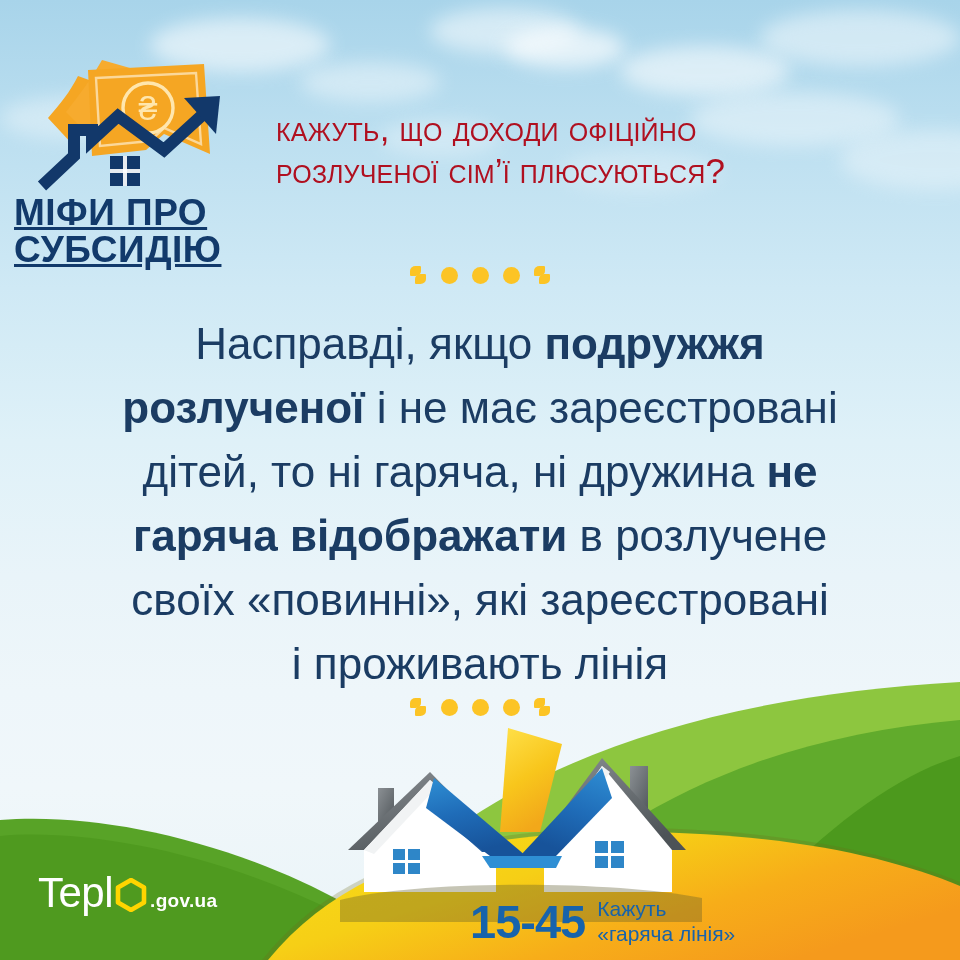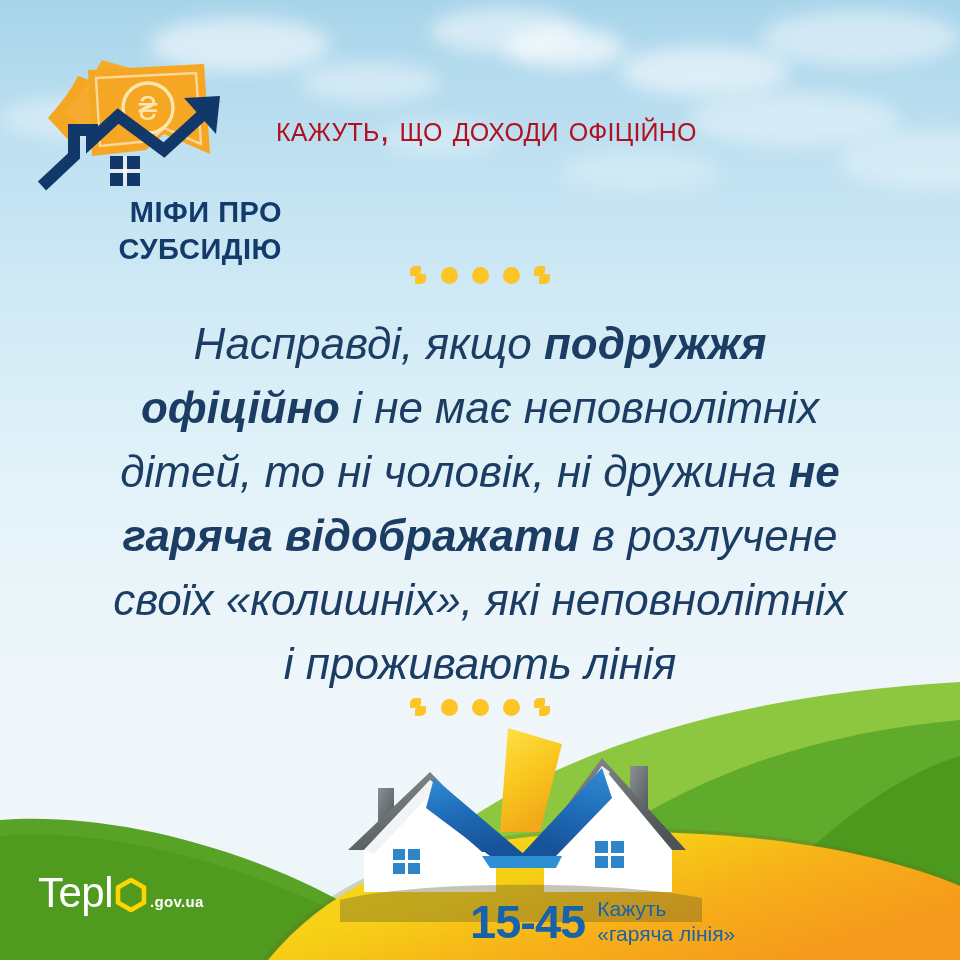"розлученої сім’ї плюсуються?" span.hl-line { html: none -> <span>розлученої сім’ї плюсуються?</span> }
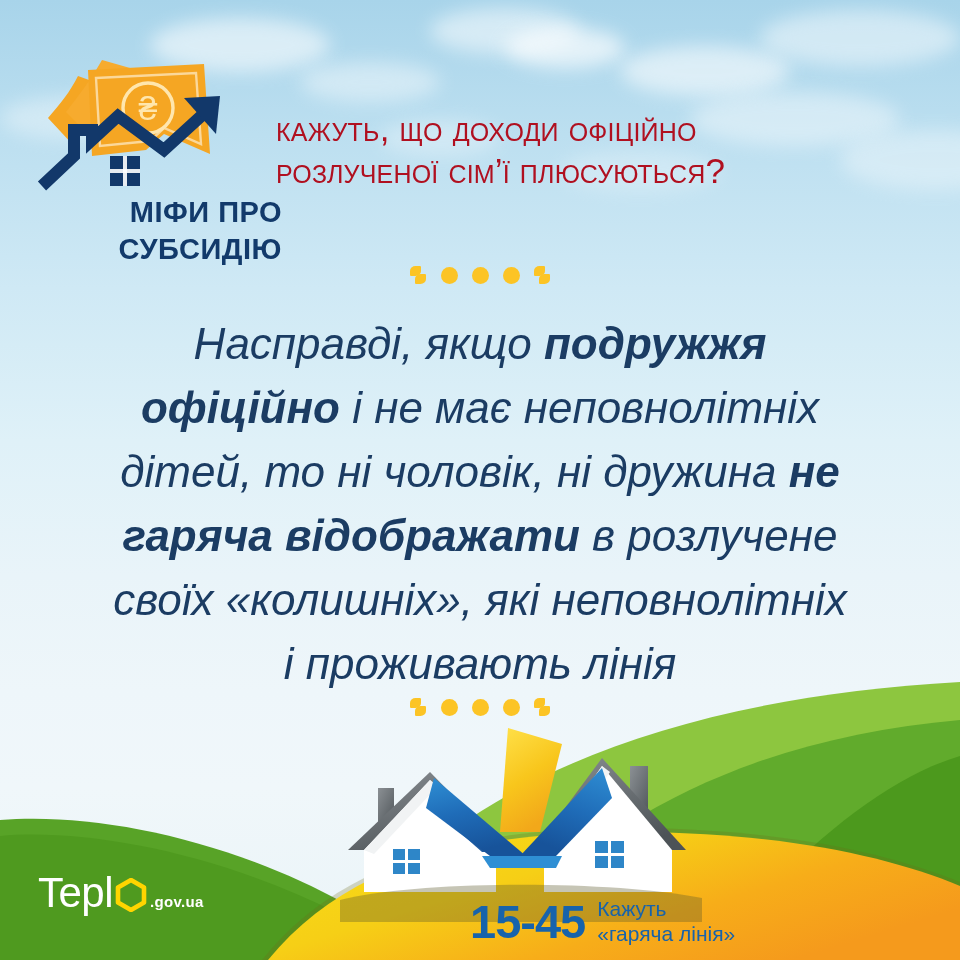"МІФИ ПРО" #logo-wordmark { font-size: 29px -> 37px; text-align: right -> left; text-decoration: none -> underline }
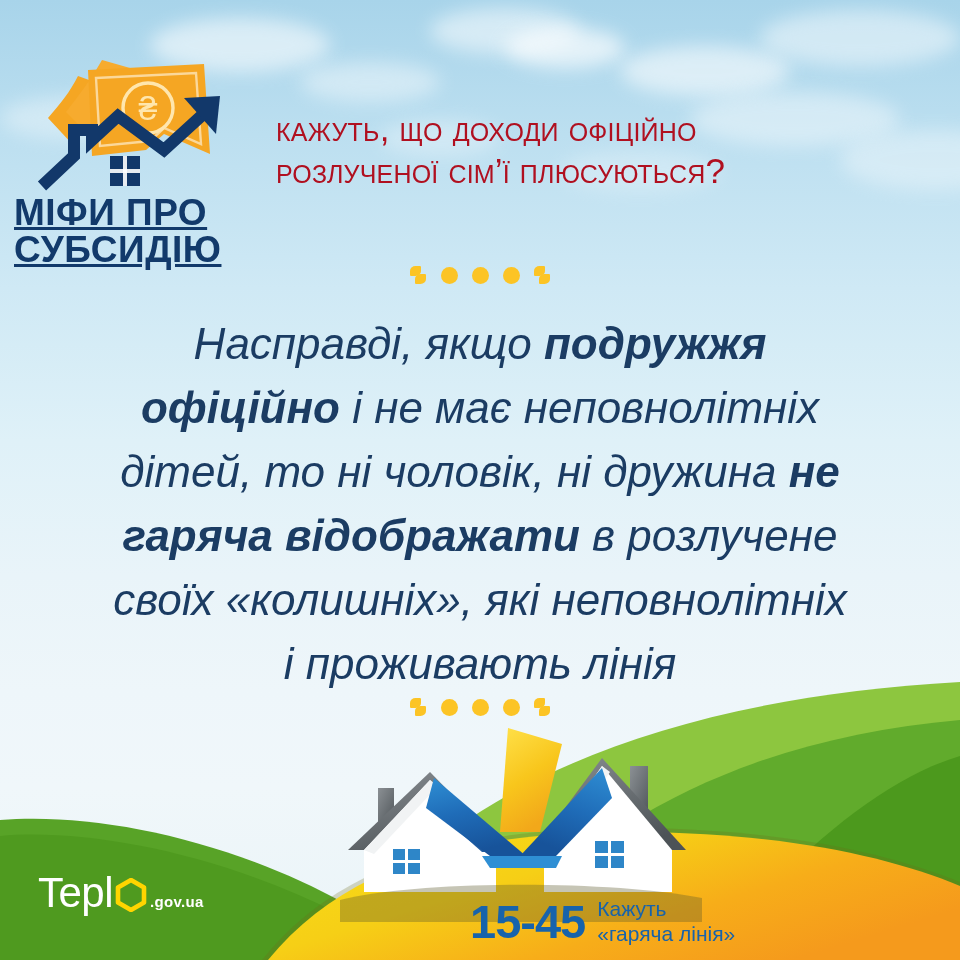"Насправді, якщо подружжя" #body-copy .bc-line { font-style: italic -> none }
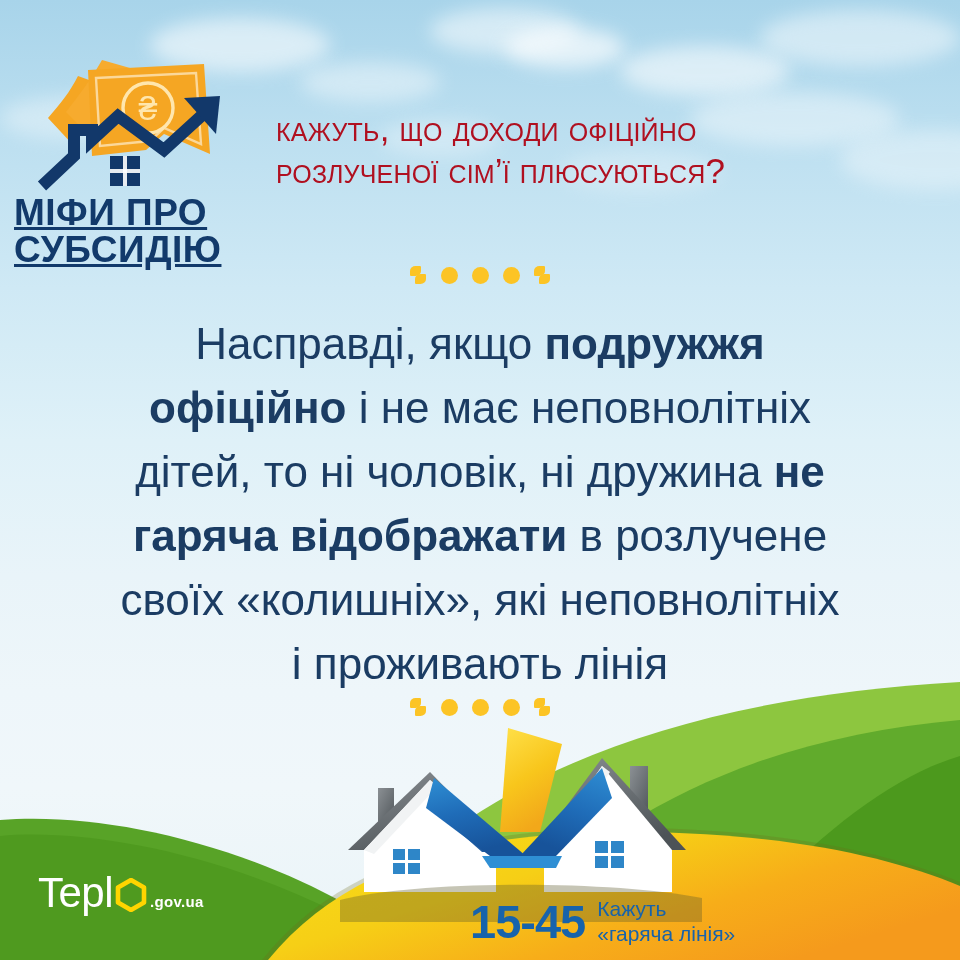"офіційно" b { text: офіційно -> розлученої }
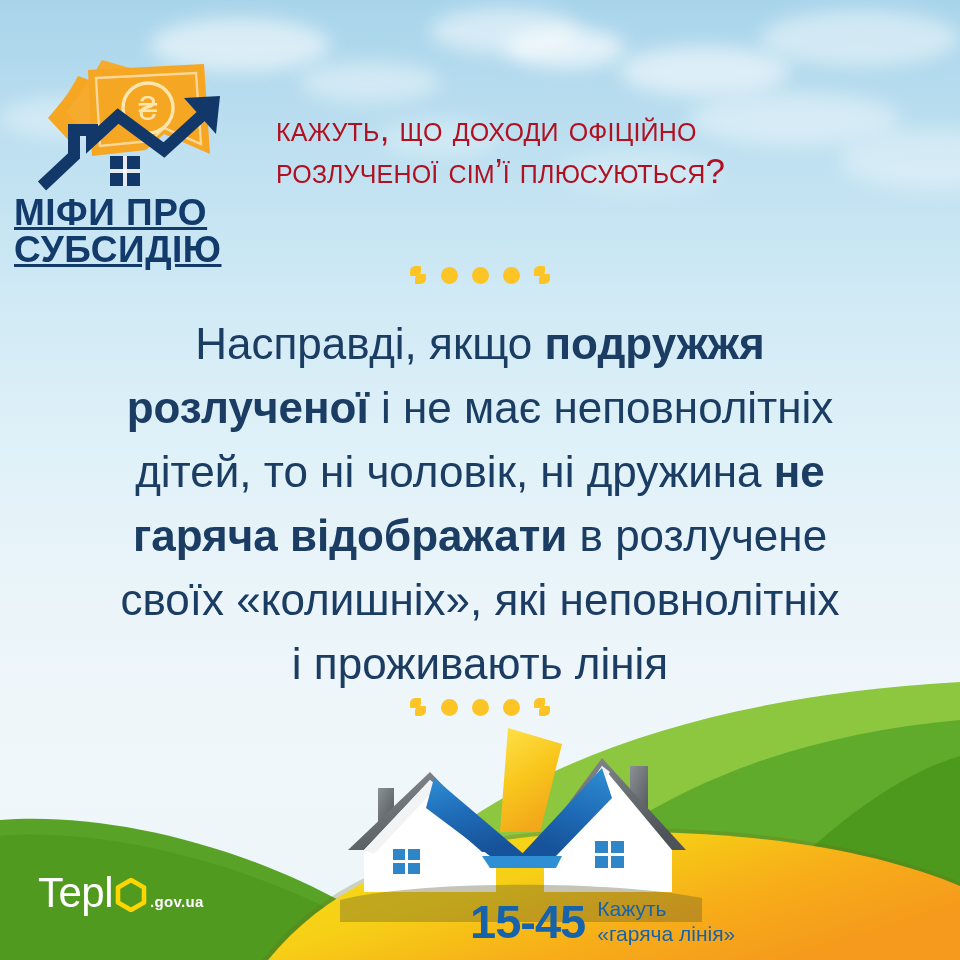"і не має неповнолітніх" span { text: неповнолітніх -> зареєстровані }
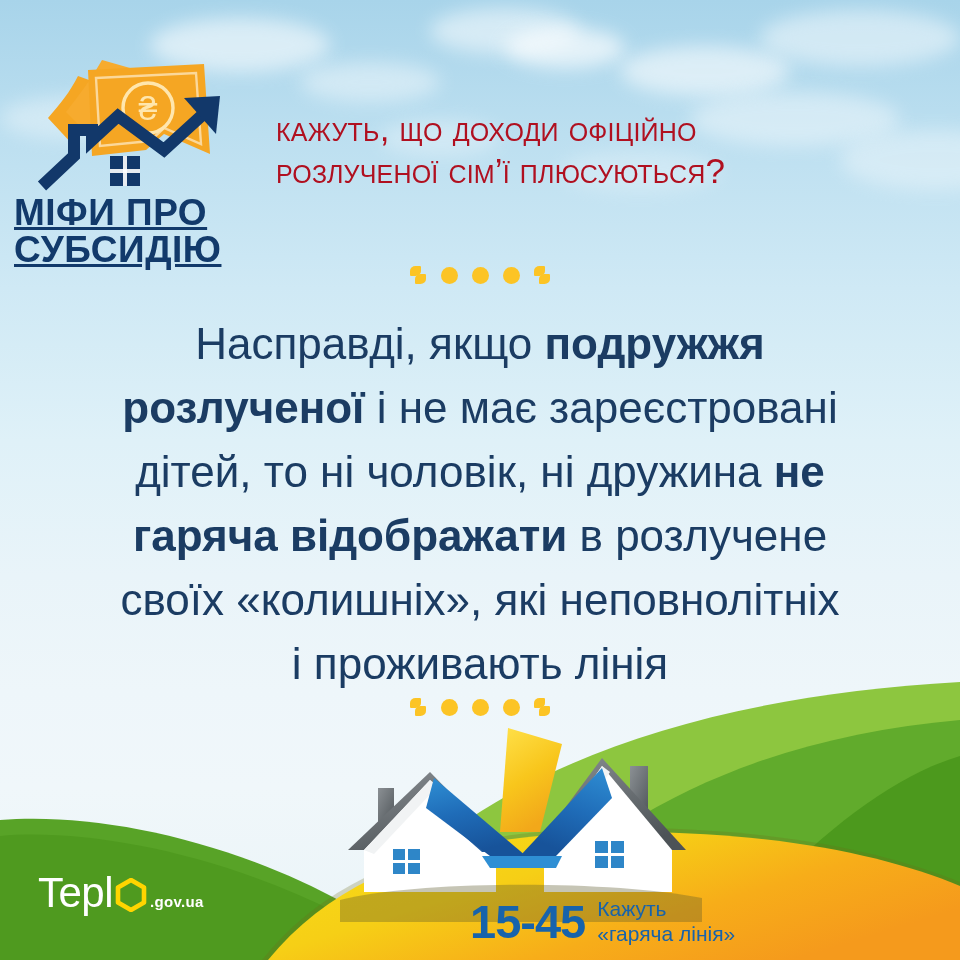"дітей, то ні чоловік, ні" span { text: чоловік -> гаряча }
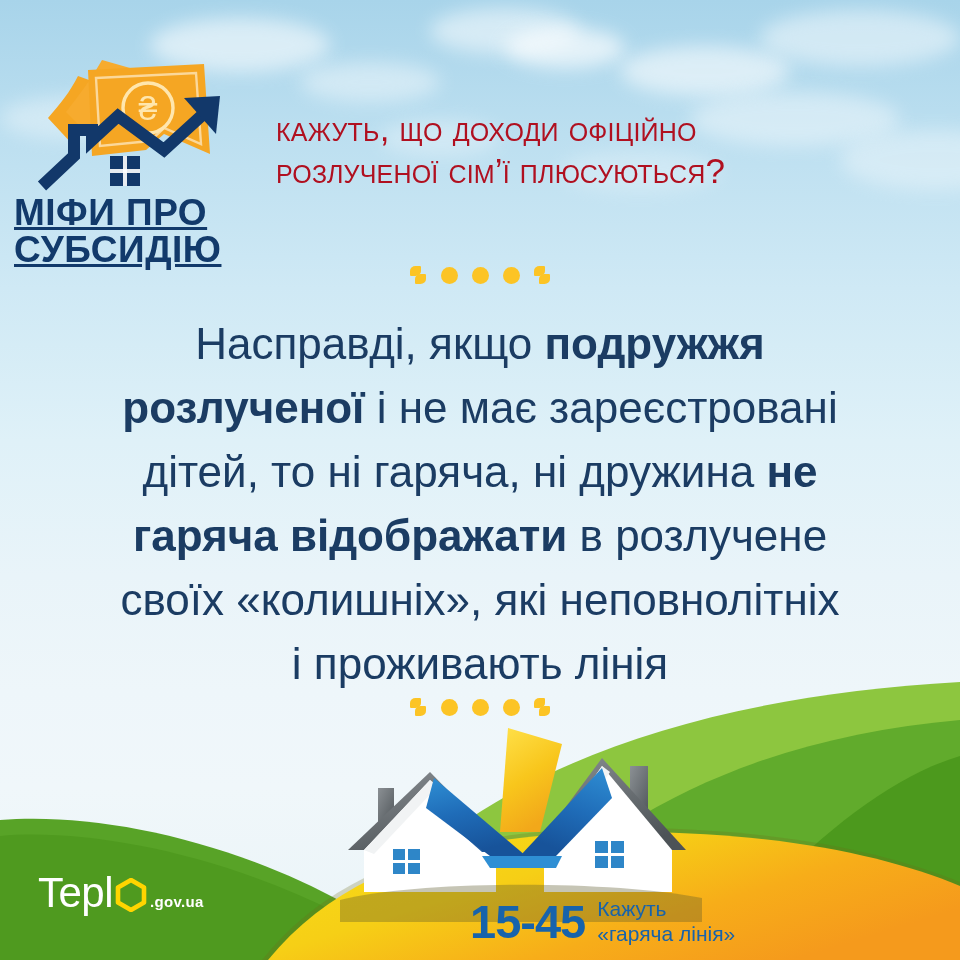"своїх «колишніх», які неповнолітніх" span { text: колишніх», які неповнолітніх -> повинні», які зареєстровані }
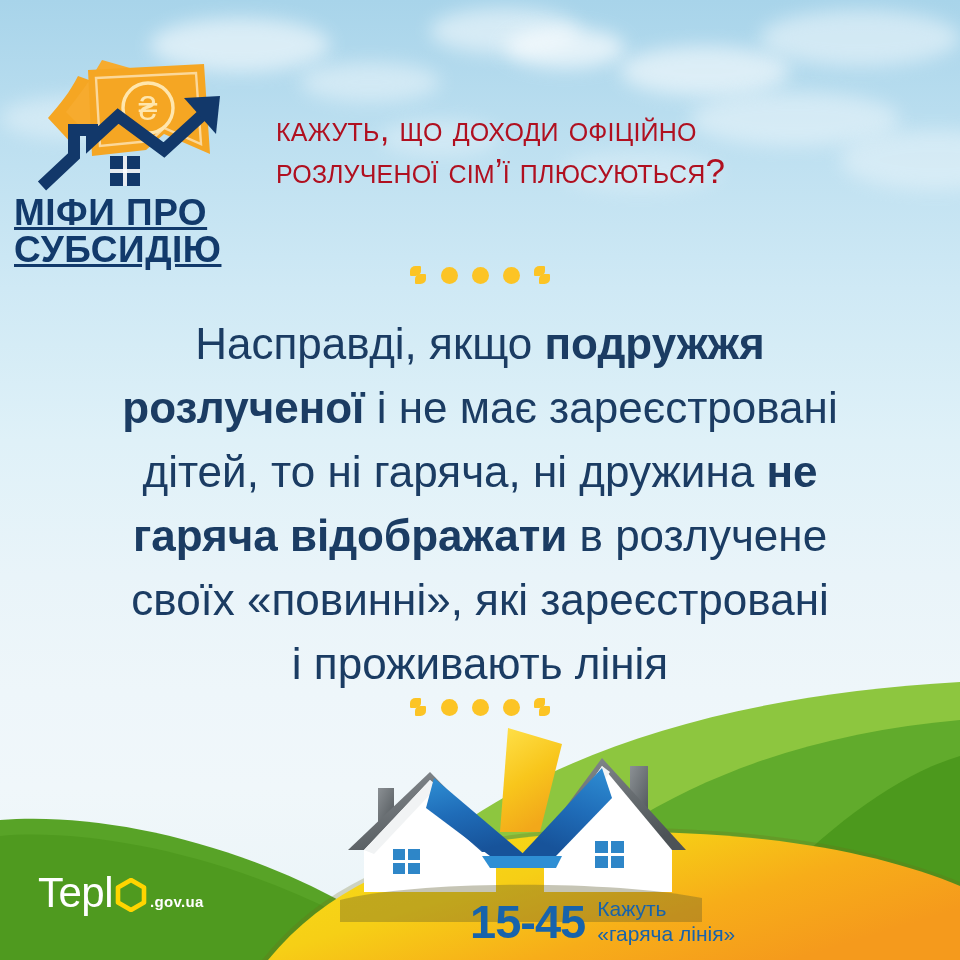".gov.ua" #teplo-tld { font-size: 15px -> 19px }
